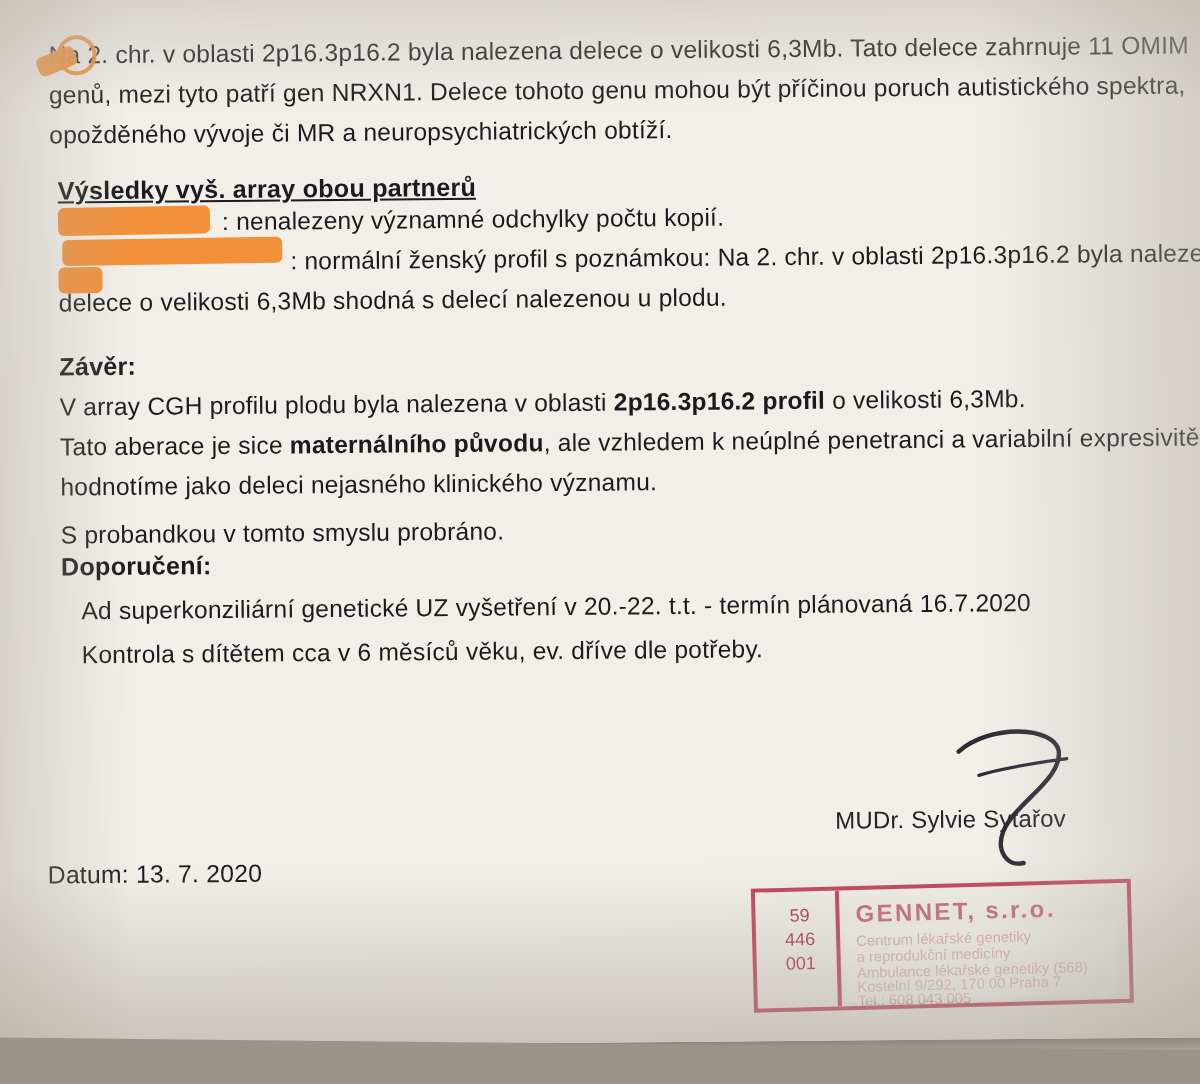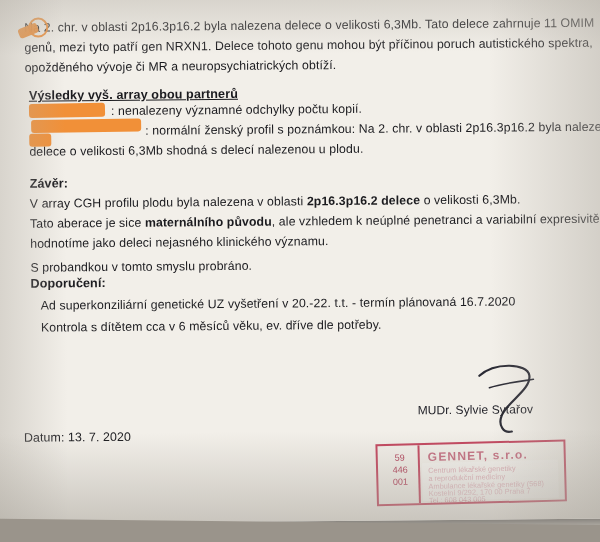"2p16.3p16.2 delece" span.b { text: delece -> profil }
